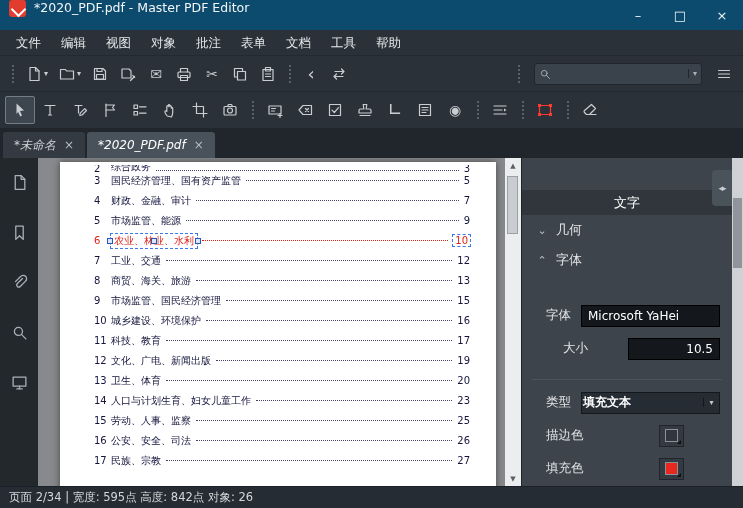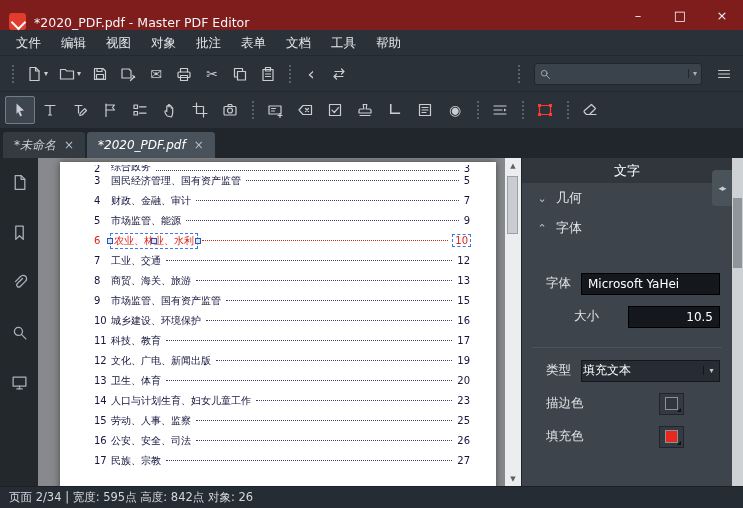"*2020_PDF.pdf - Master PDF Editor" .titlebar { align-items: flex-end -> flex-start; background: #7f1d1d -> #0c4a6e }
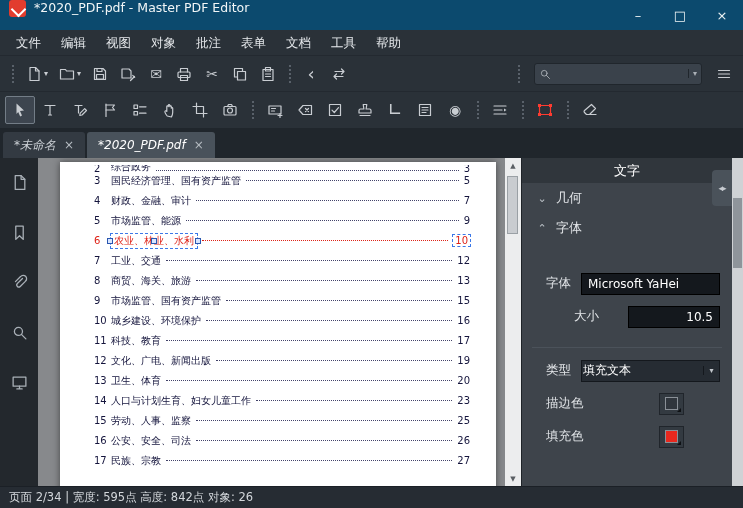"文字" .panel-header { margin-top: none -> 32px }
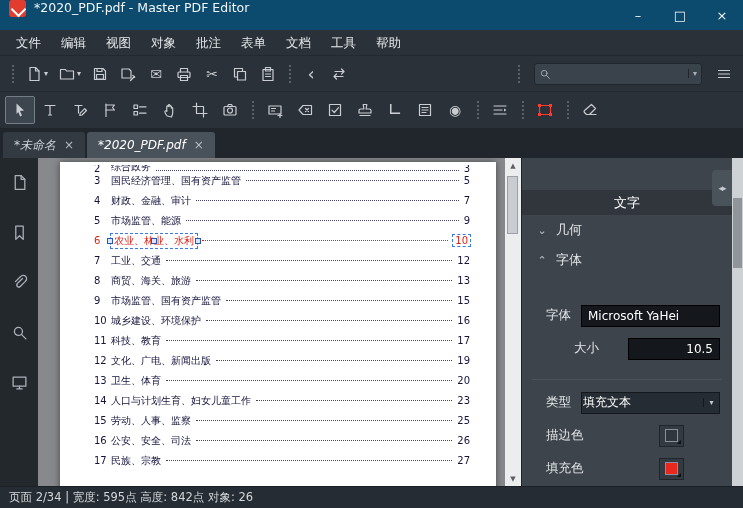"市场监管、国有资产监管" span { text: 有资产监管 -> 民经济管理 }
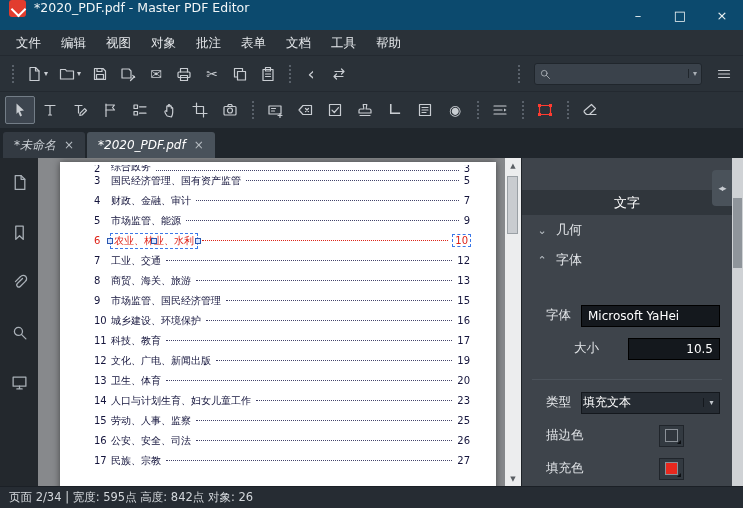"大小" label { margin-left: 28px -> 17px }
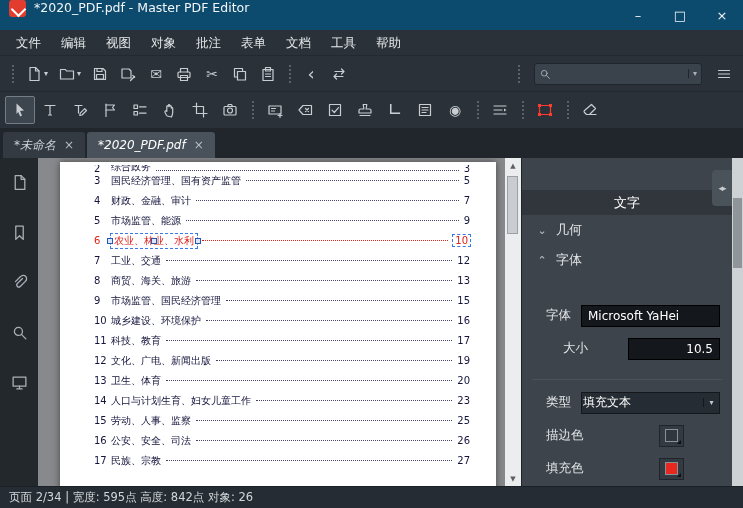"填充文本" .select .sel-label { font-weight: none -> bold }
